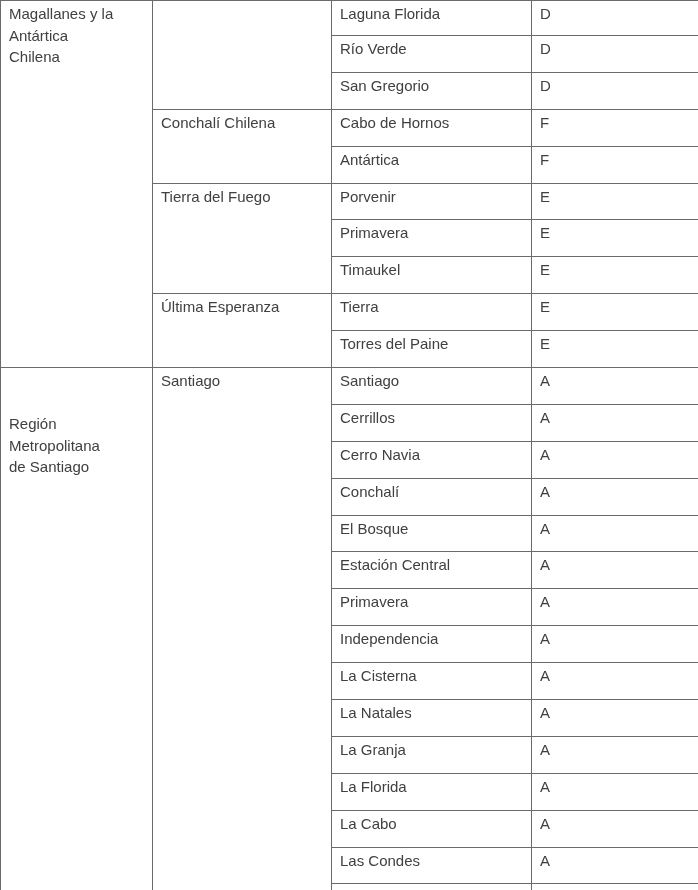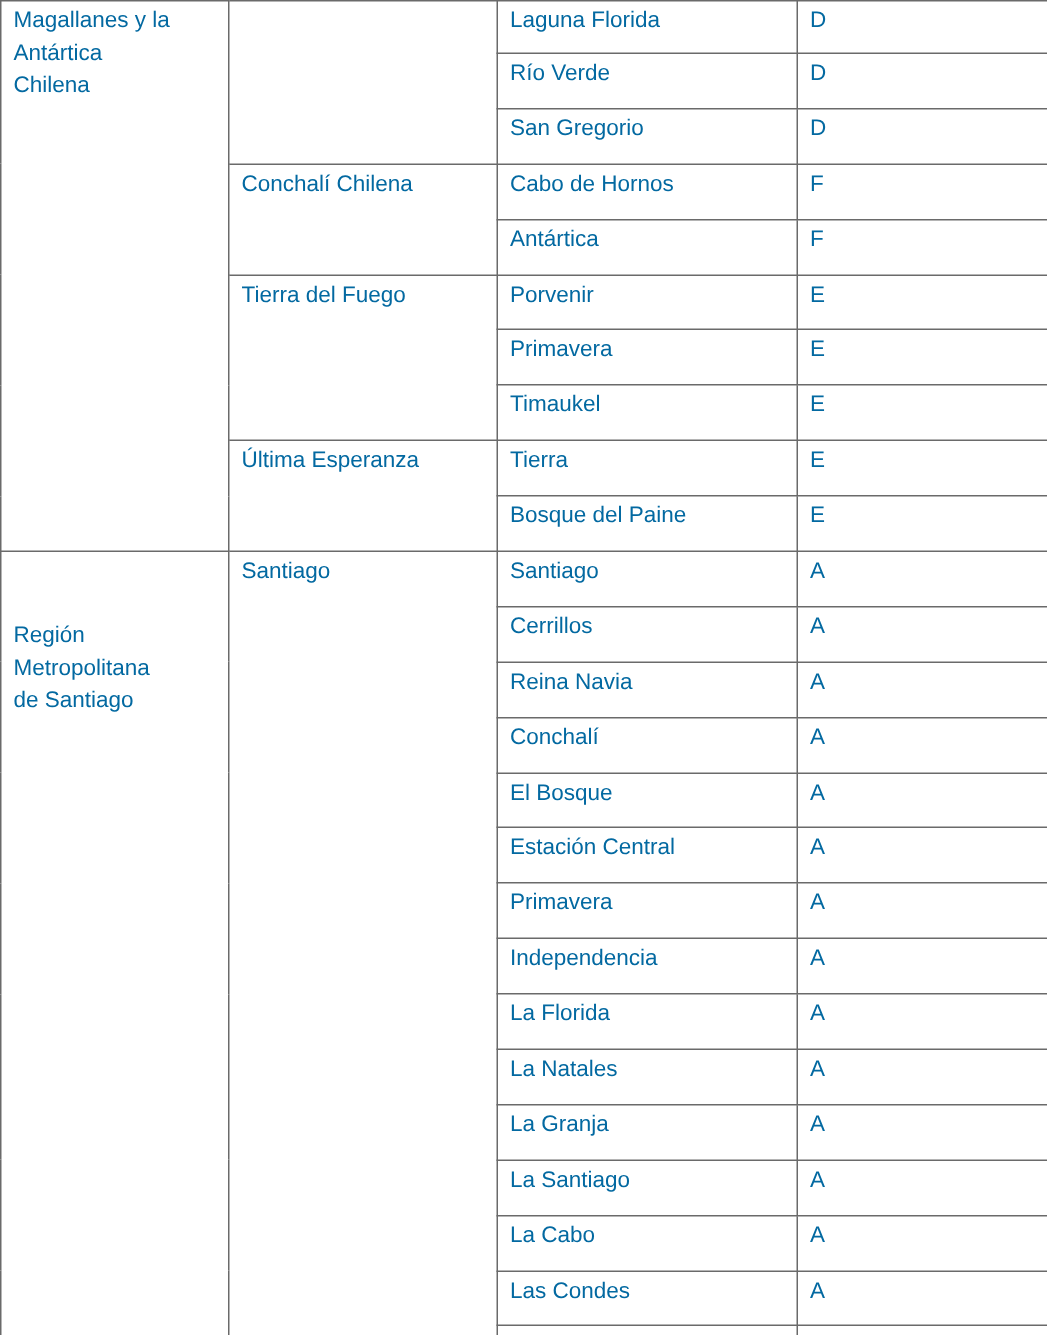"Magallanes y la" table.admin-table td { color: #0369a1 -> #404040 }
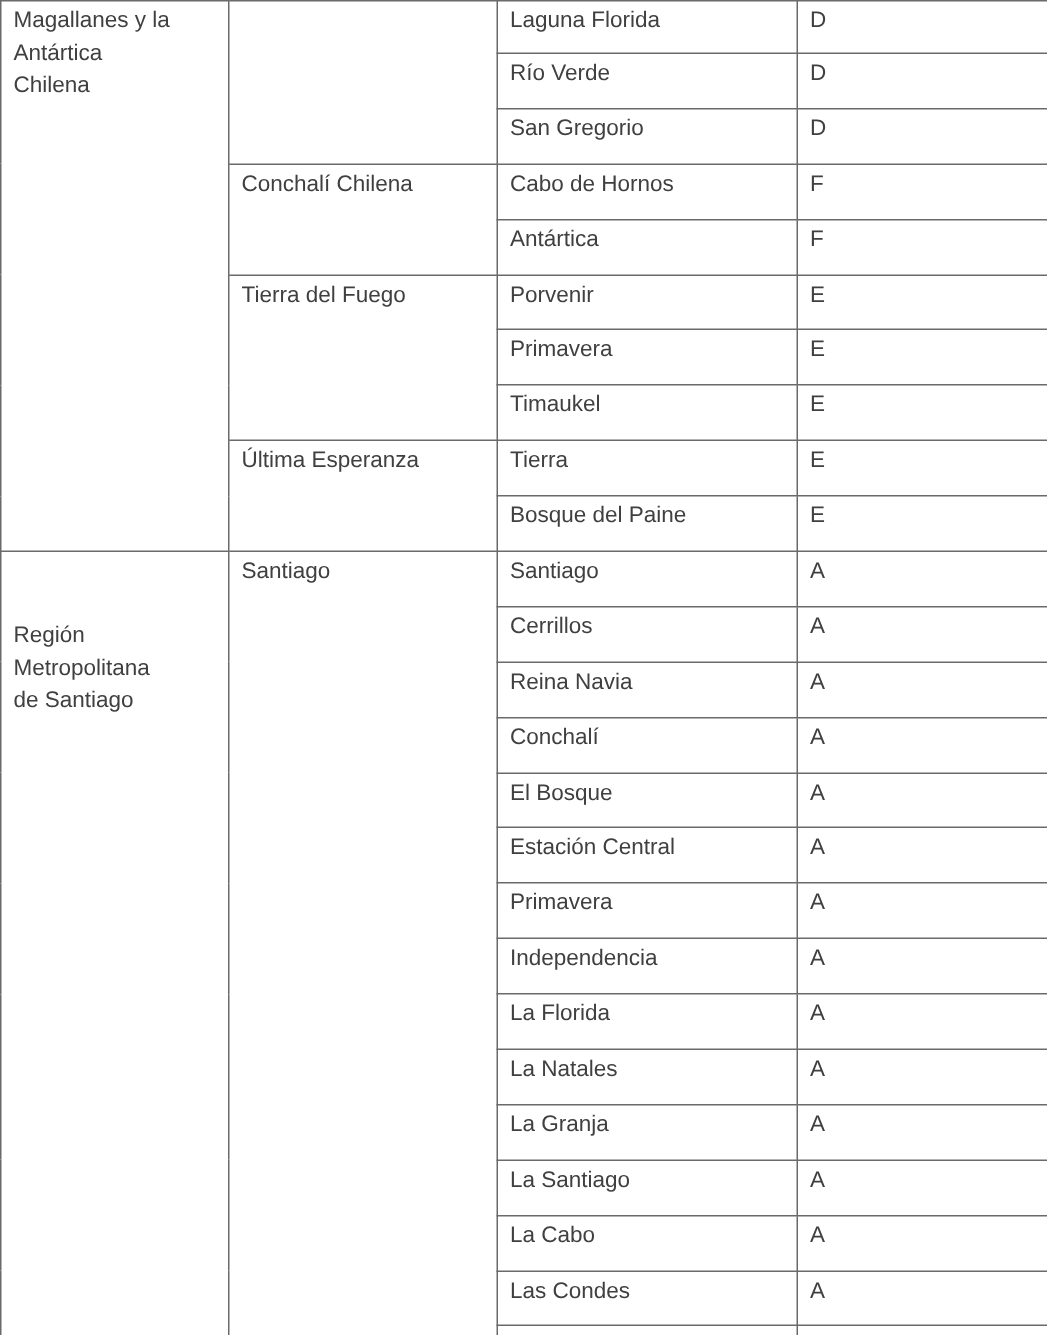"Bosque del Paine" td.col-commune { text: Bosque -> Torres }
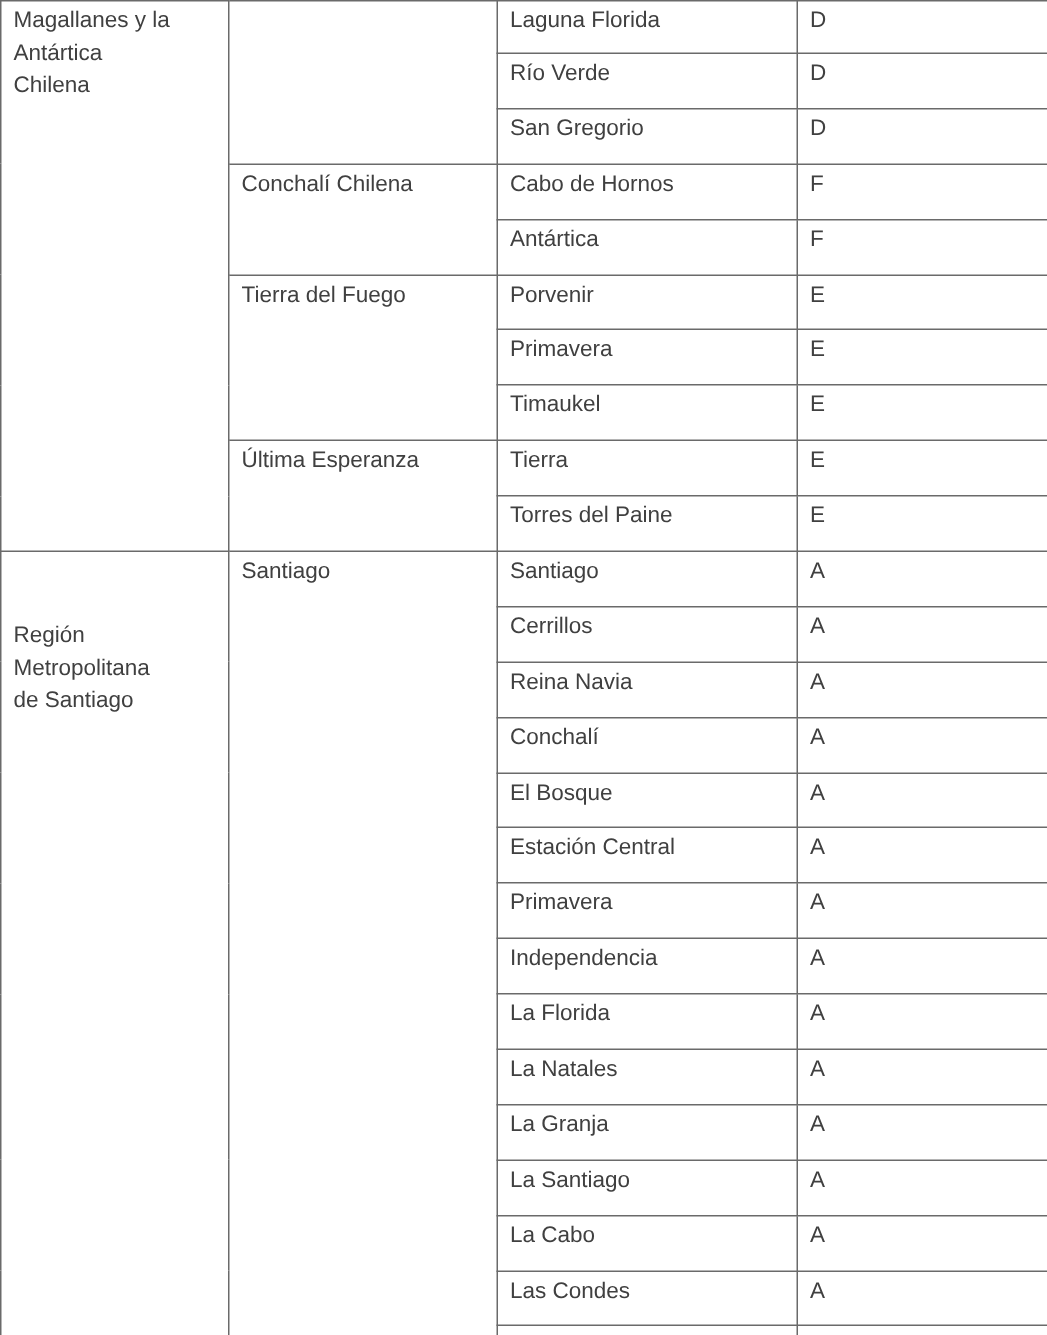"Reina Navia" td.col-commune { text: Reina -> Cerro }
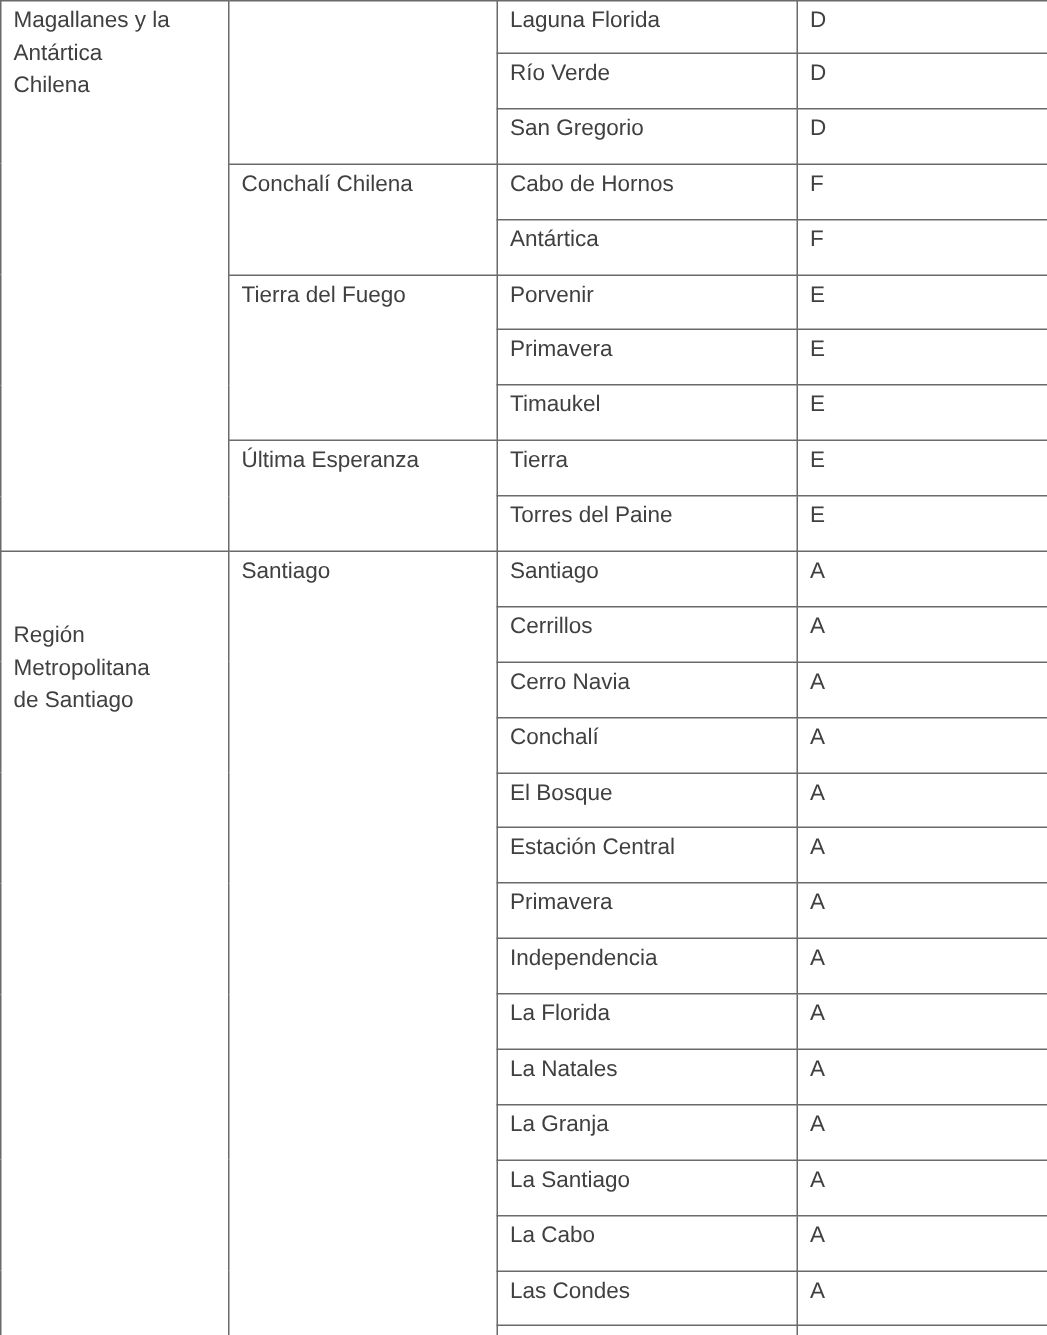"La Florida" td.col-commune { text: Florida -> Cisterna }
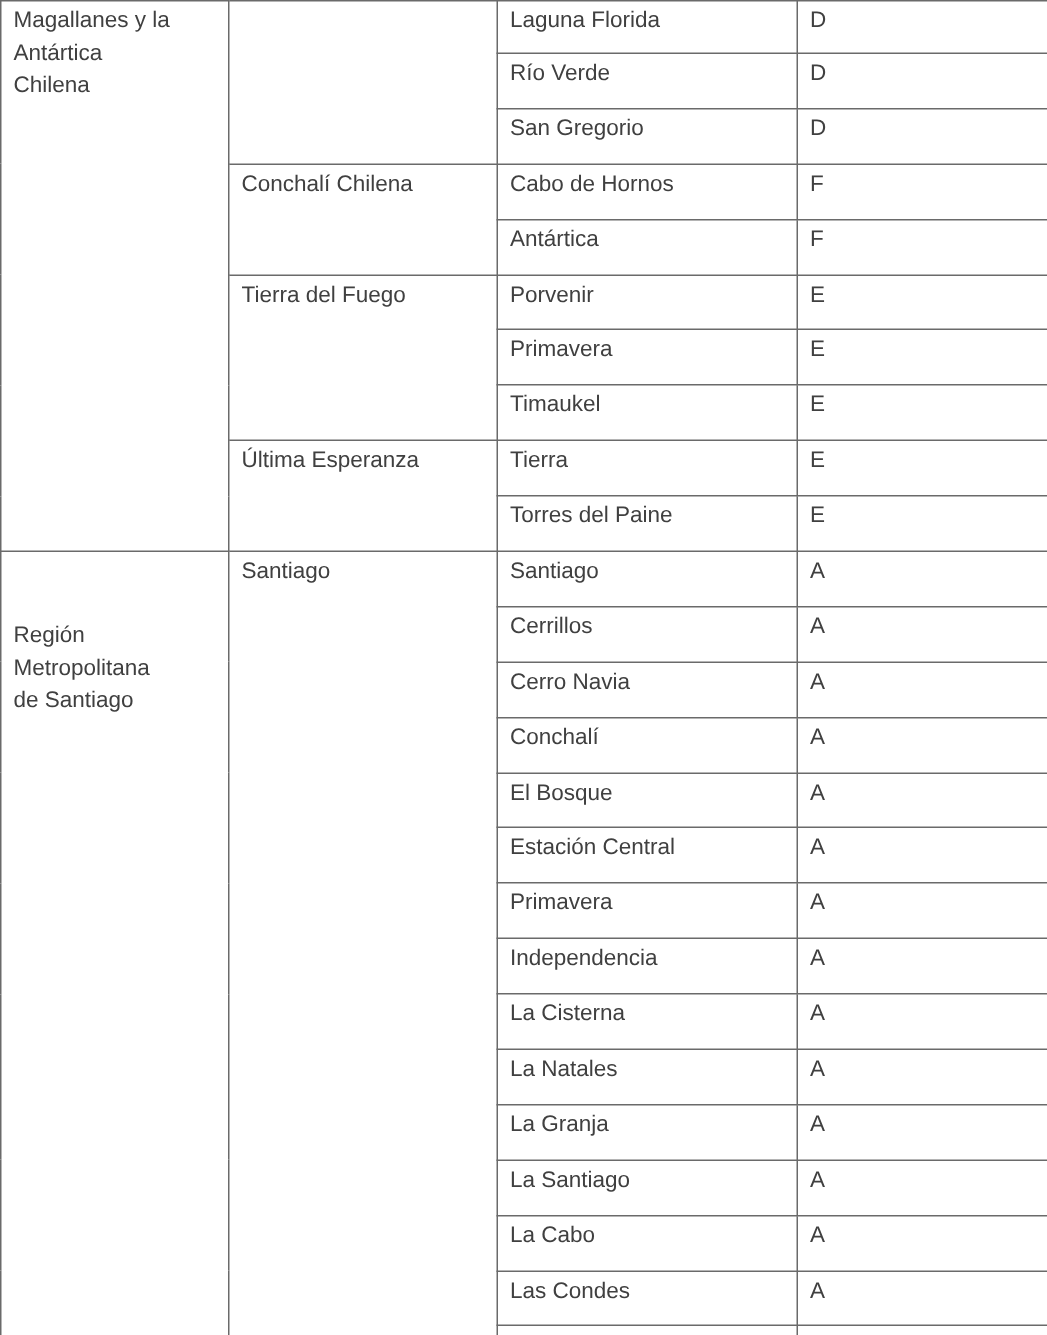"La Santiago" td.col-commune { text: Santiago -> Florida }
